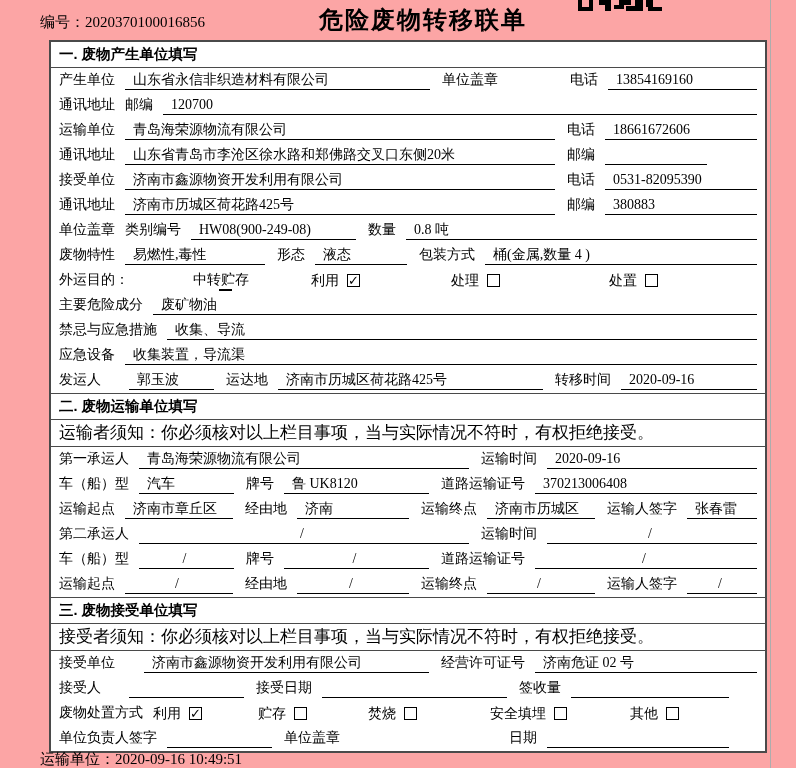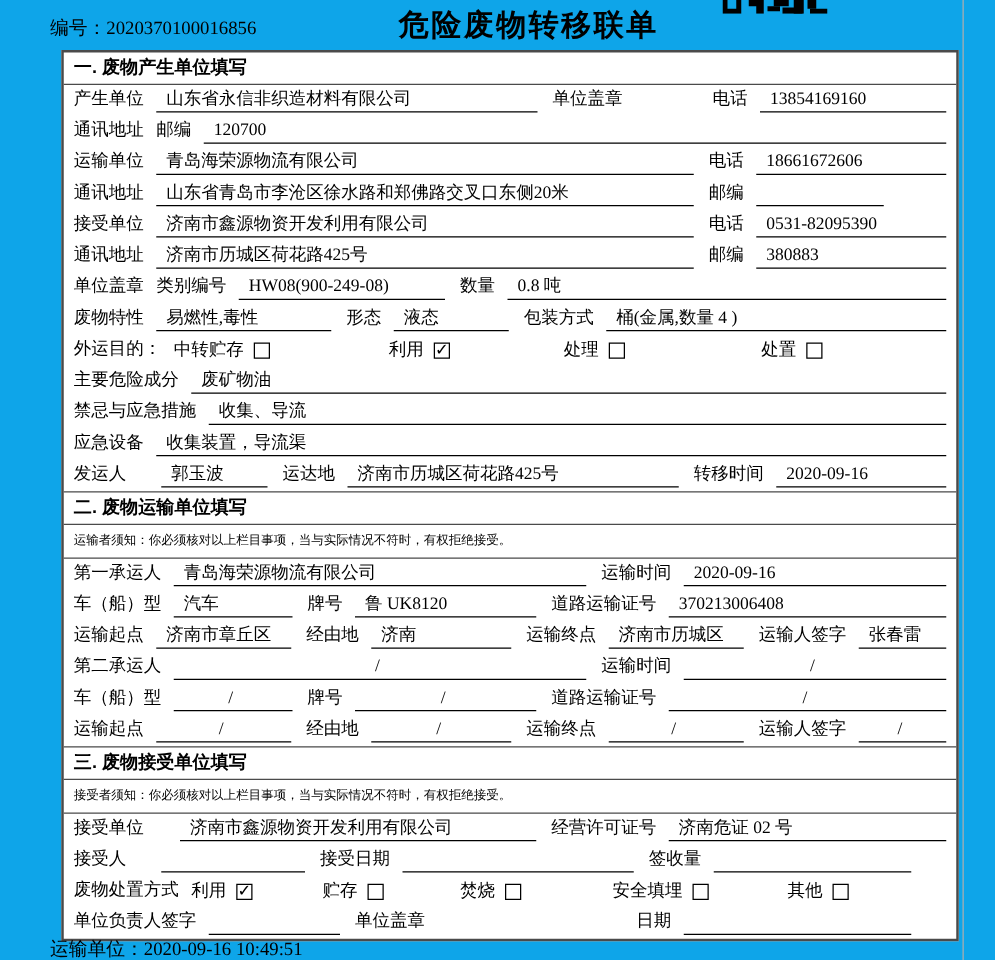"编号：2020370100016856" #page { background: #0ea5e9 -> #fca5a5 }
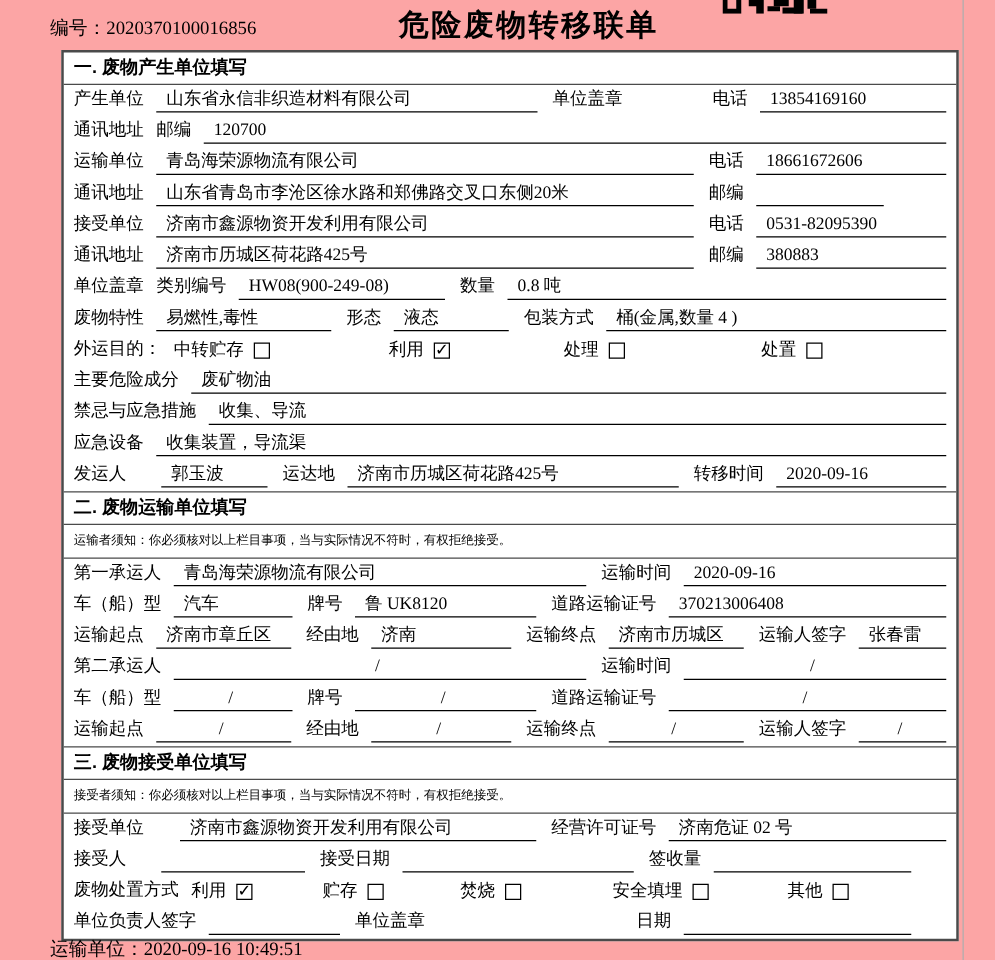"中转贮存" span.chk { flex-direction: none -> column }
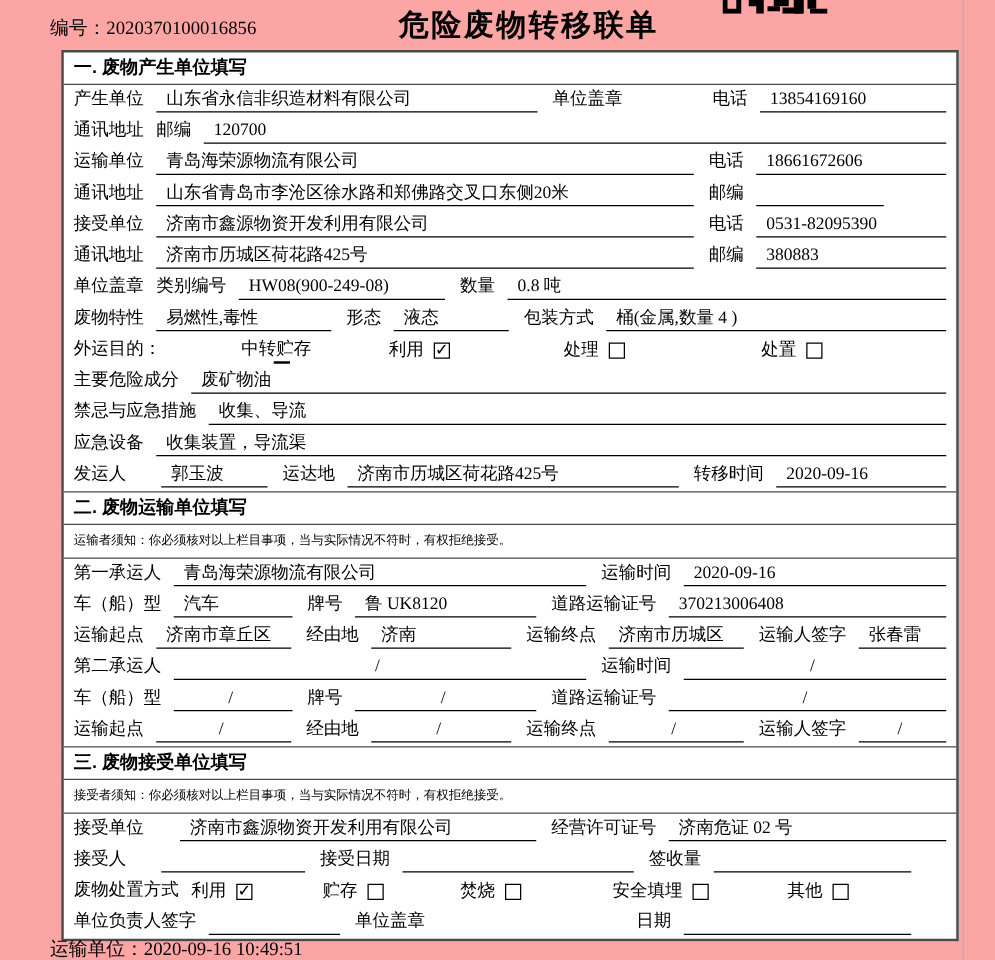"运输者须知：你必须核对以上栏目事项，当与实际情况不符时，有权拒绝接受。" .notice { font-size: 10px -> 17px }
